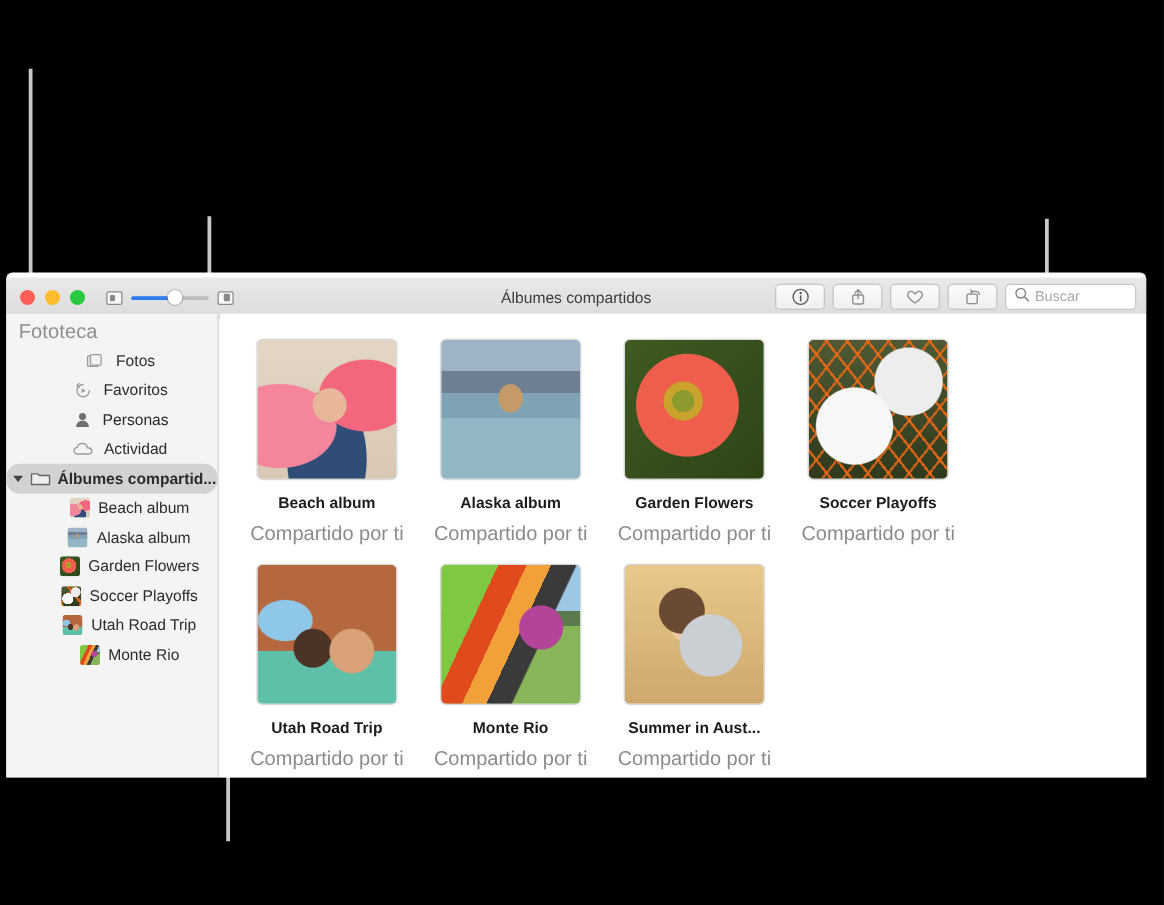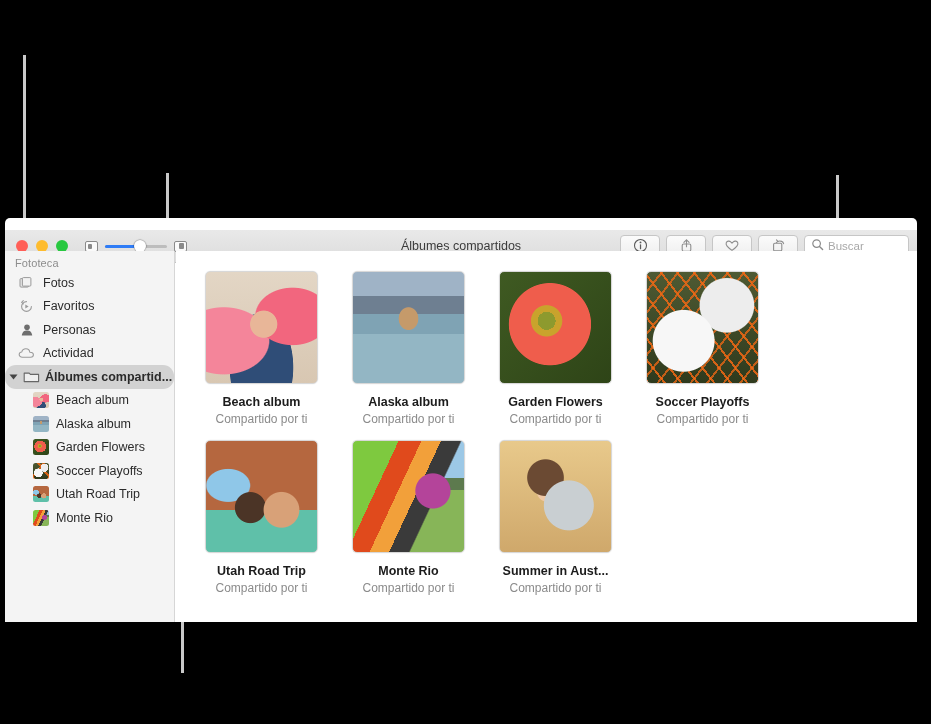"Álbumes compartidos" .titlebar { top: 12px -> 4px }
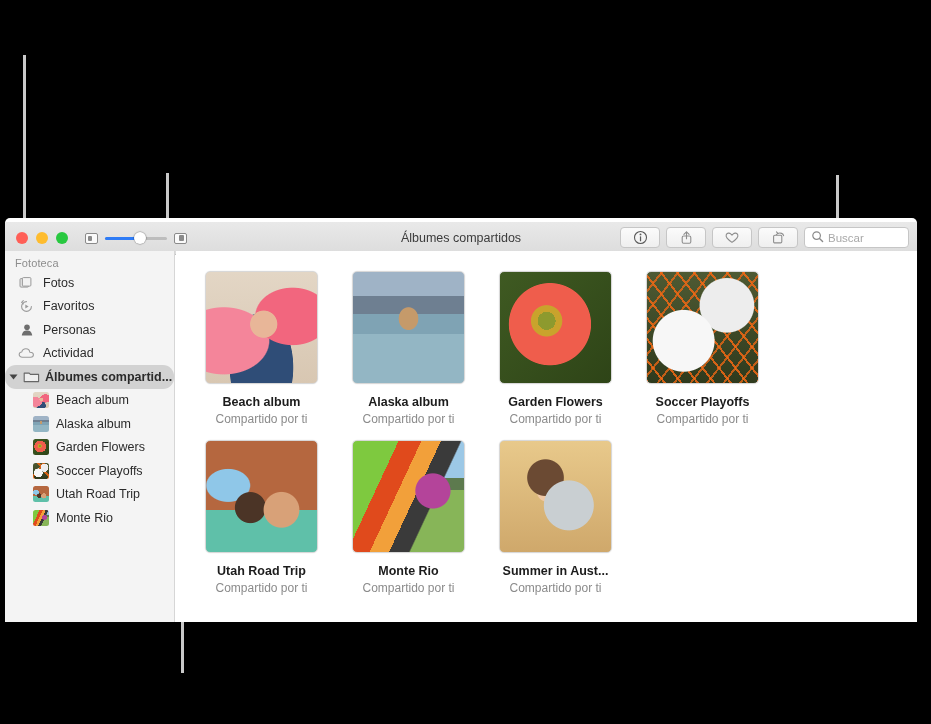"Fototeca" .sec-header { font-size: 11px -> 16px }
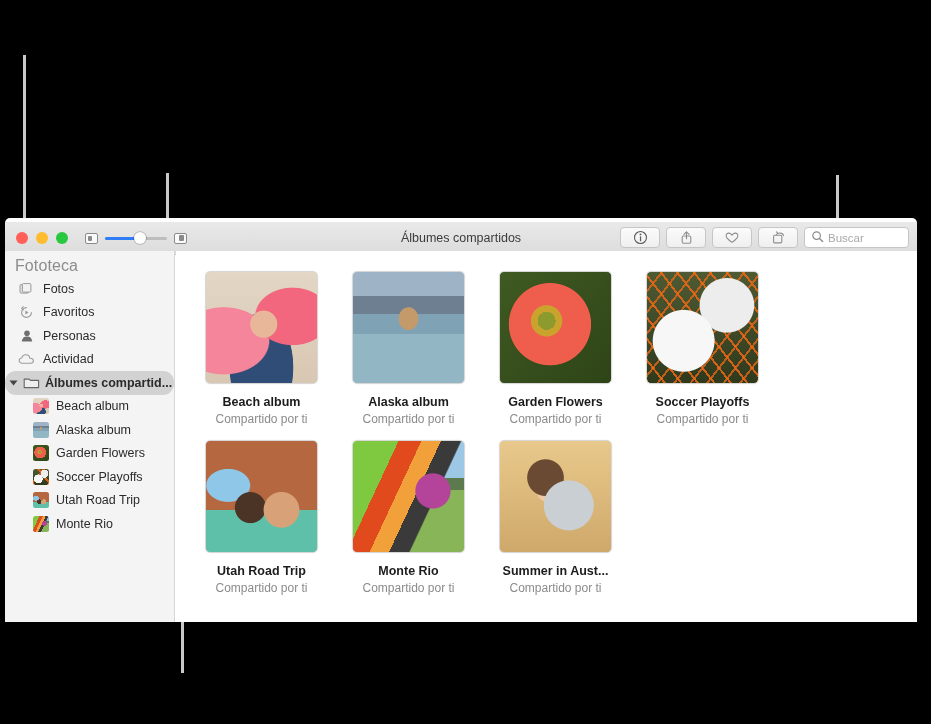"Fotos" .srow { justify-content: none -> center }
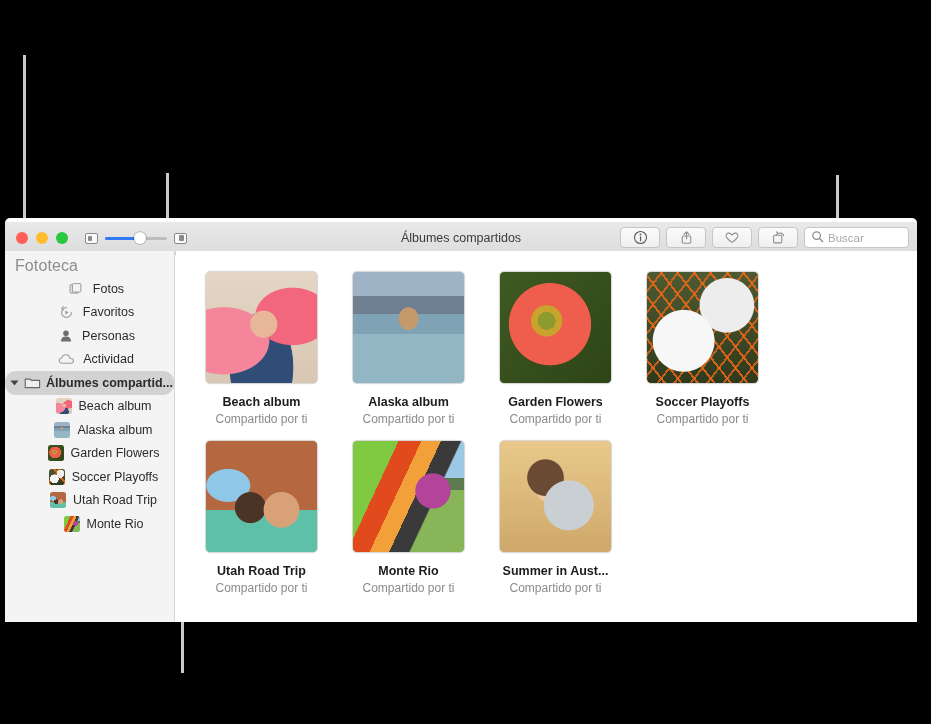"Compartido por ti" .cell .sub { font-size: 12px -> 16px; margin-top: 3px -> 10px }
